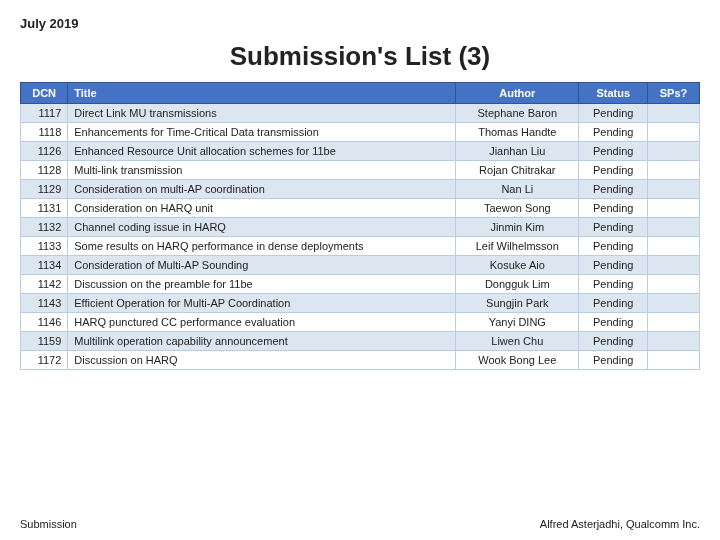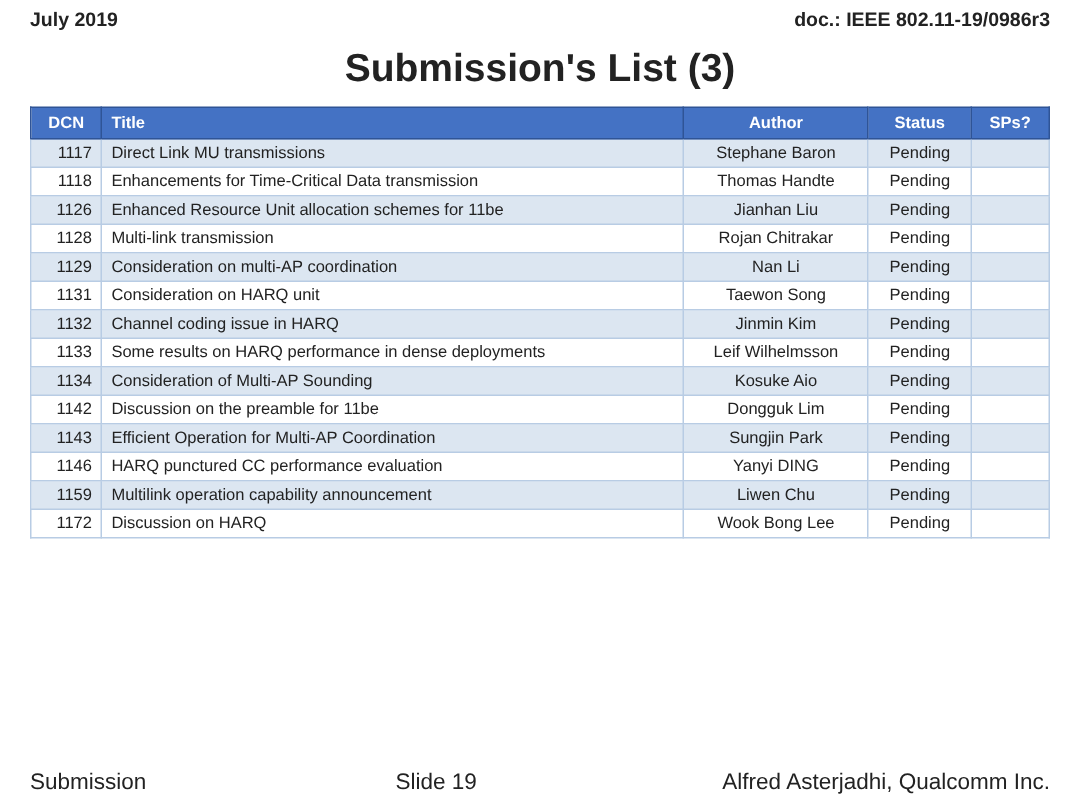"July 2019" .header-bar { padding: 5px 20px 6px 20px -> 16px 20px 6px 20px }
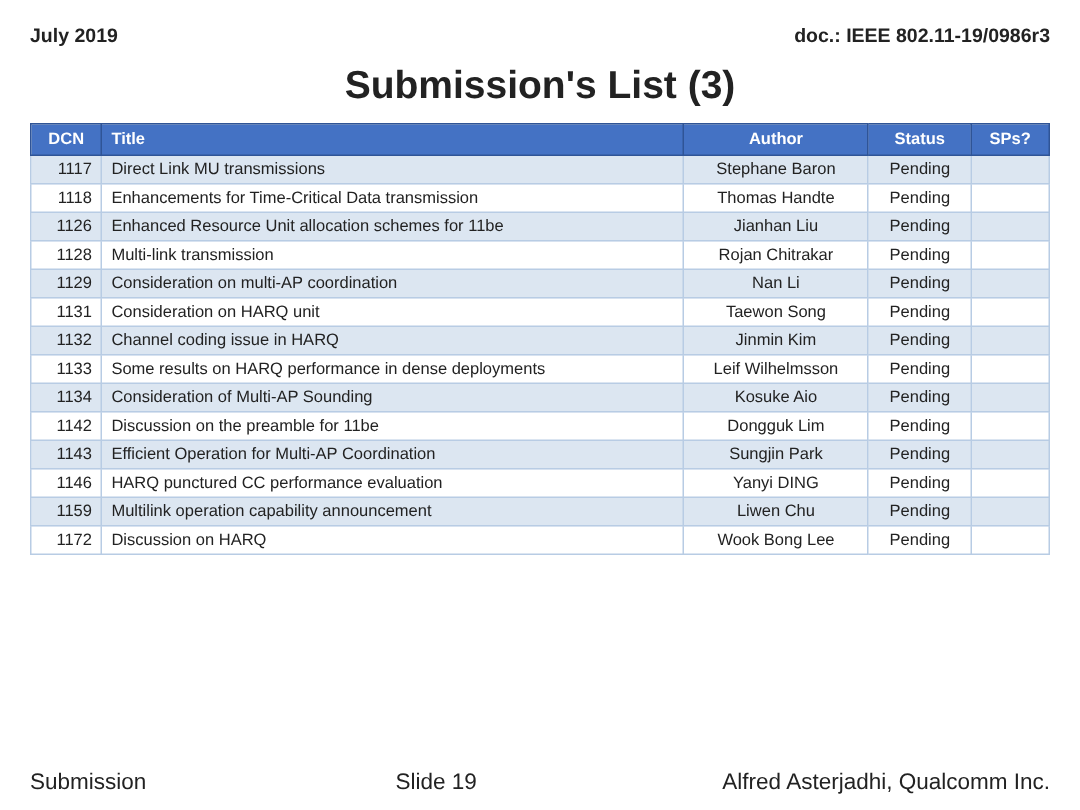"doc.: IEEE 802.11-19/0986r3" span.header-right { html: <span>doc.: IEEE 802.11-19/0986r3</span> -> none }
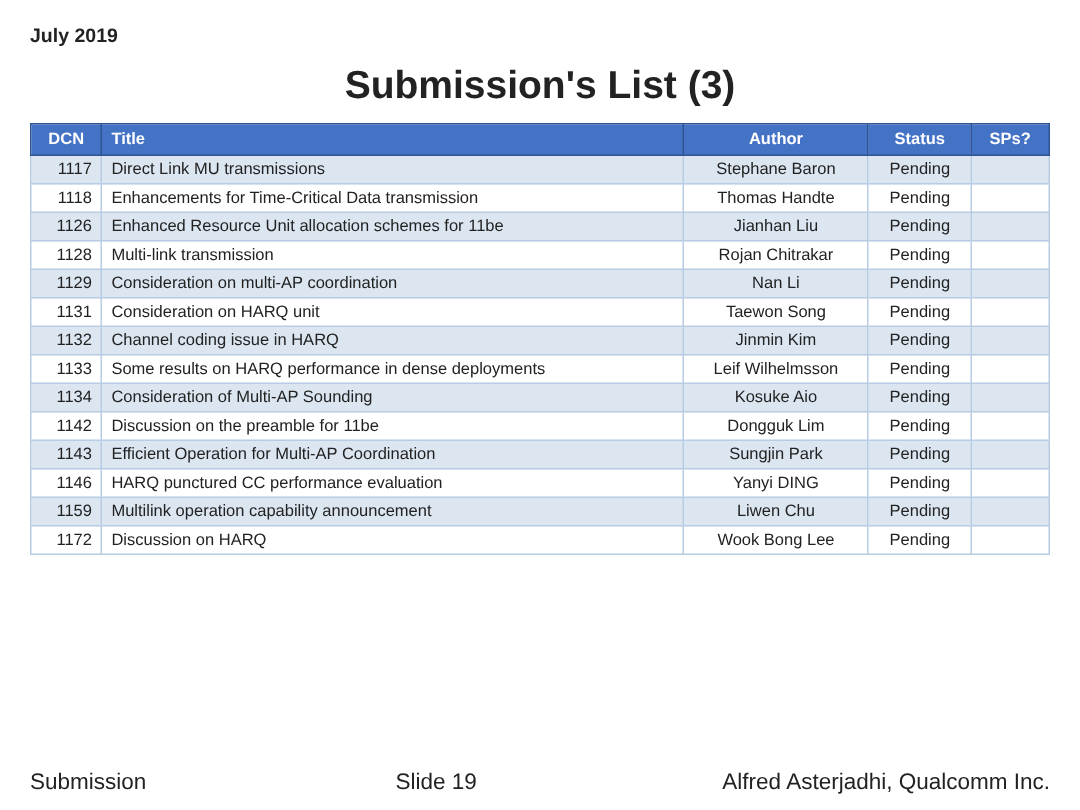"Submission" .footer-left, .footer-center, .footer-right { font-size: 15px -> 11px }
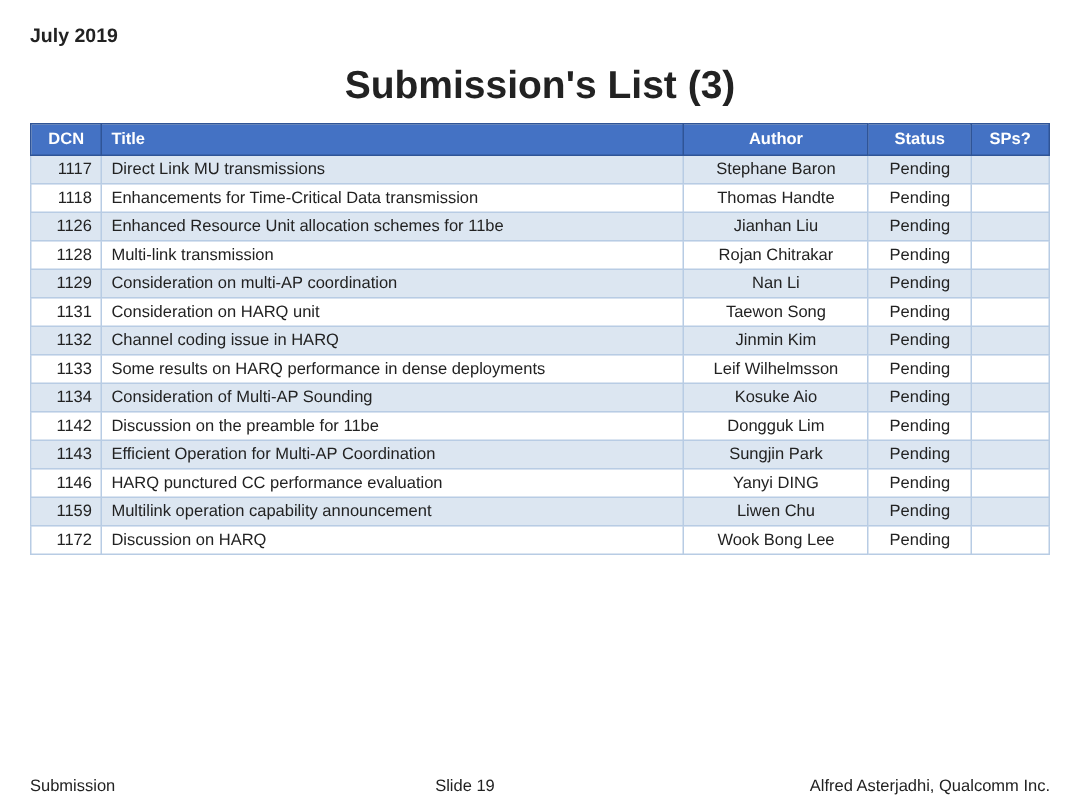"Slide 19" span.footer-center { html: <span>Slide 19</span> -> none }
